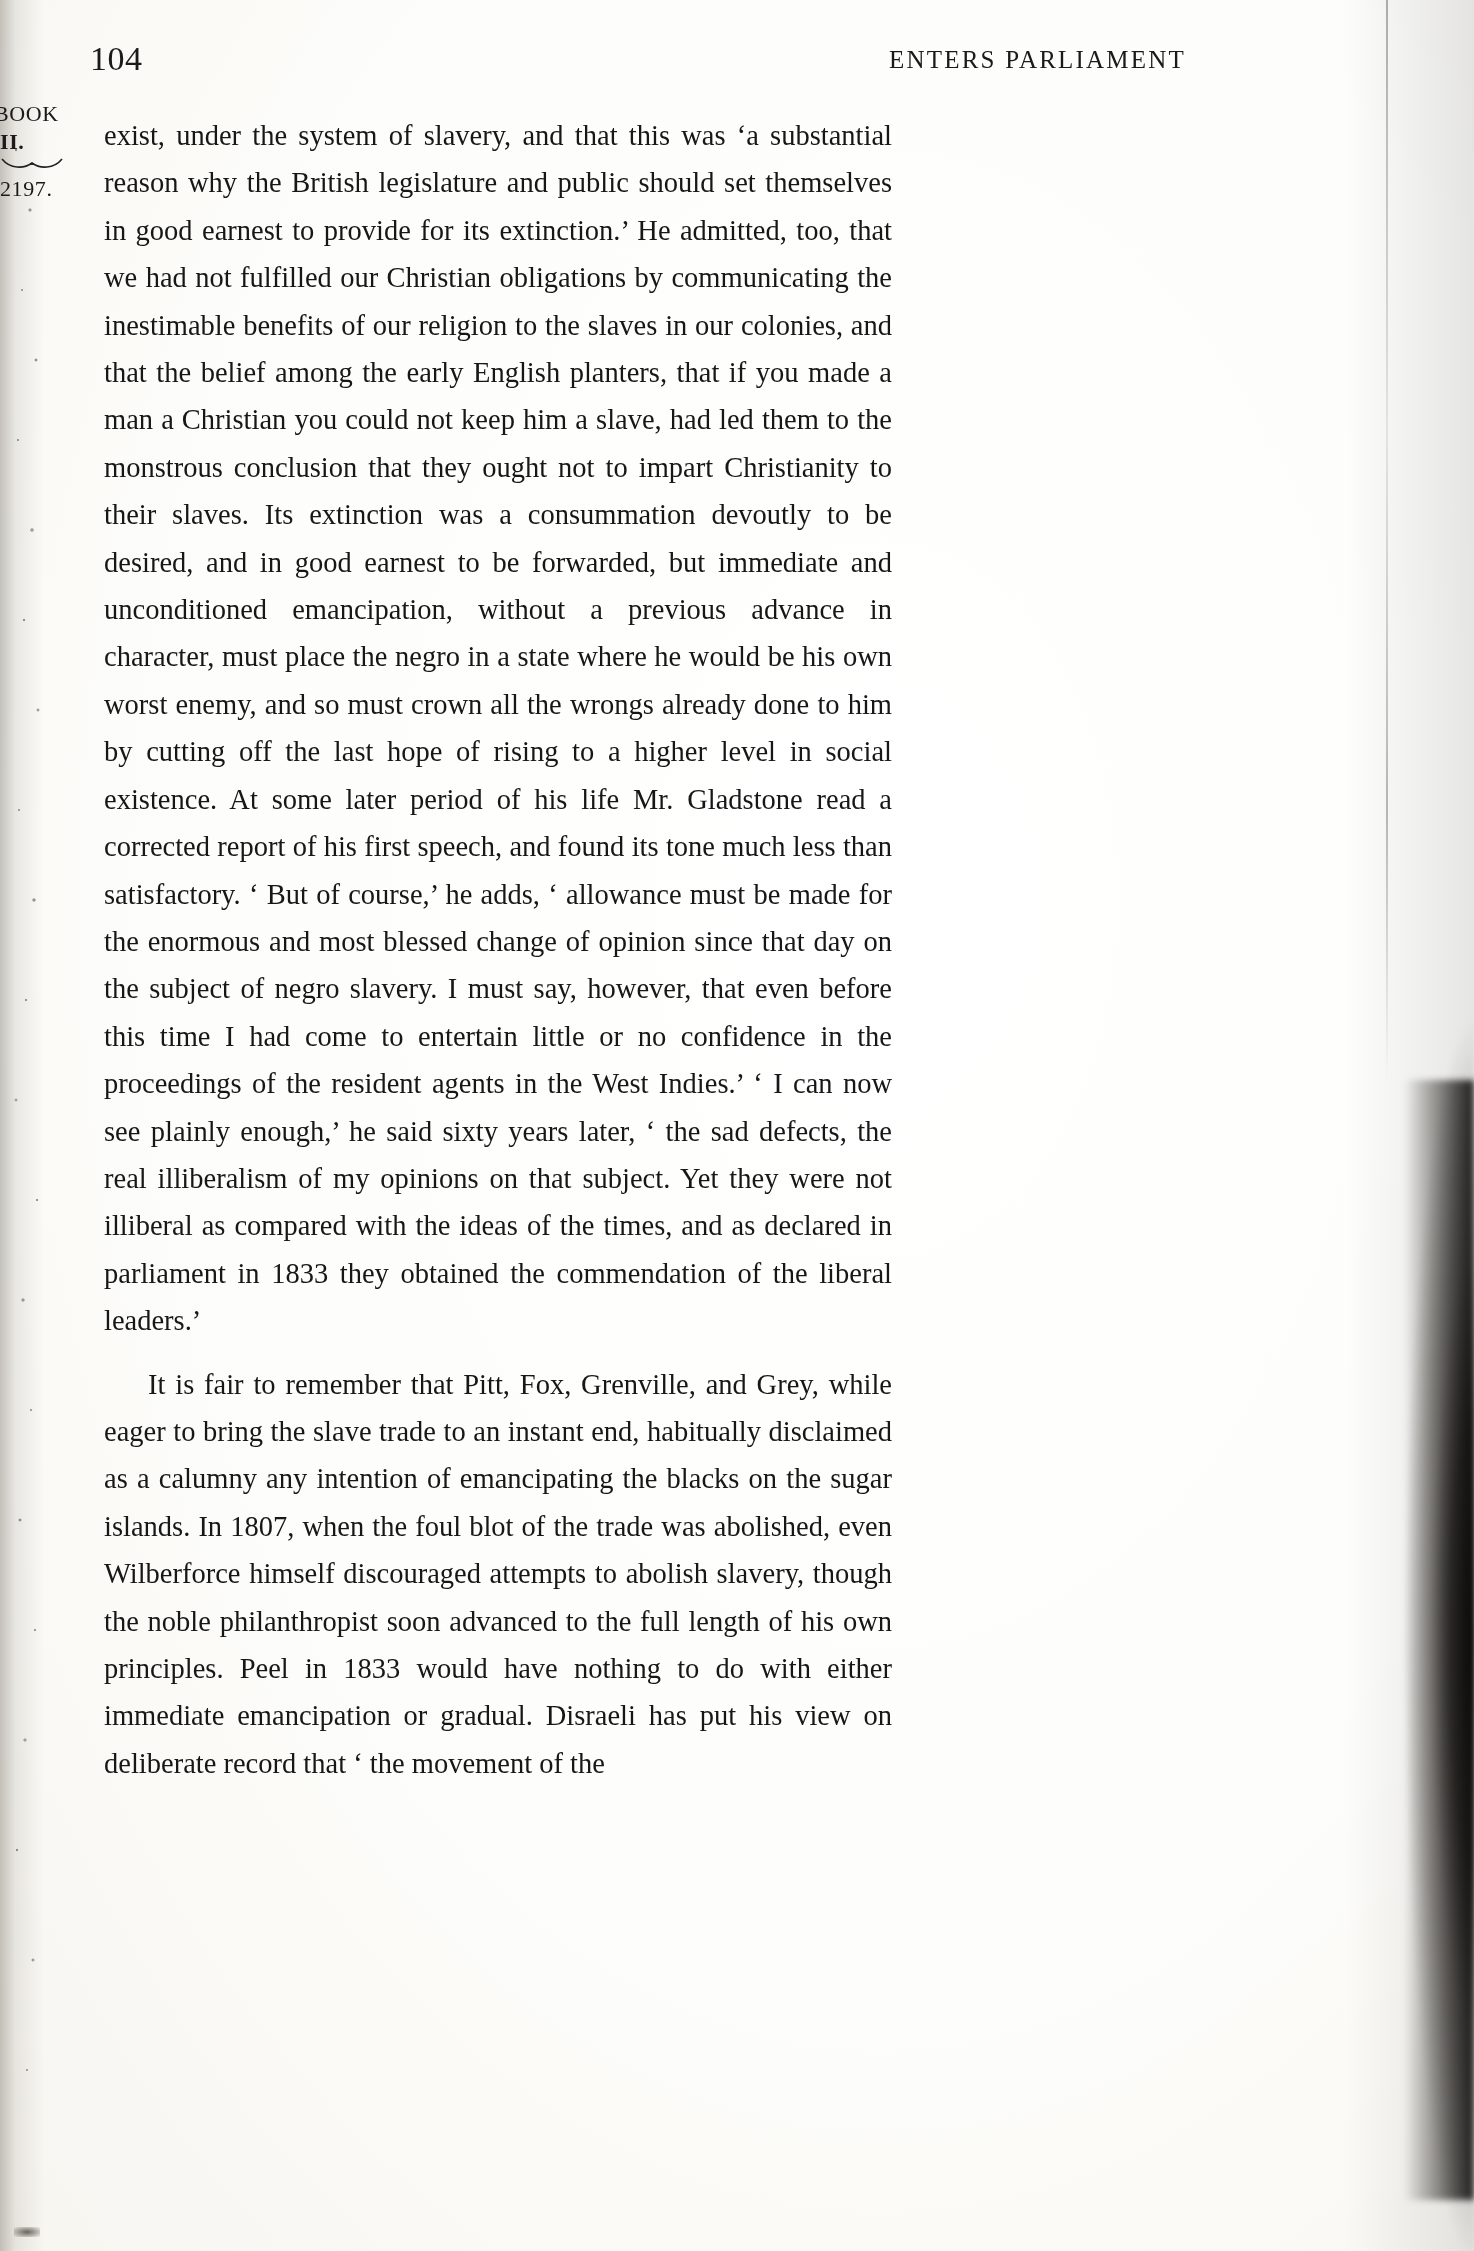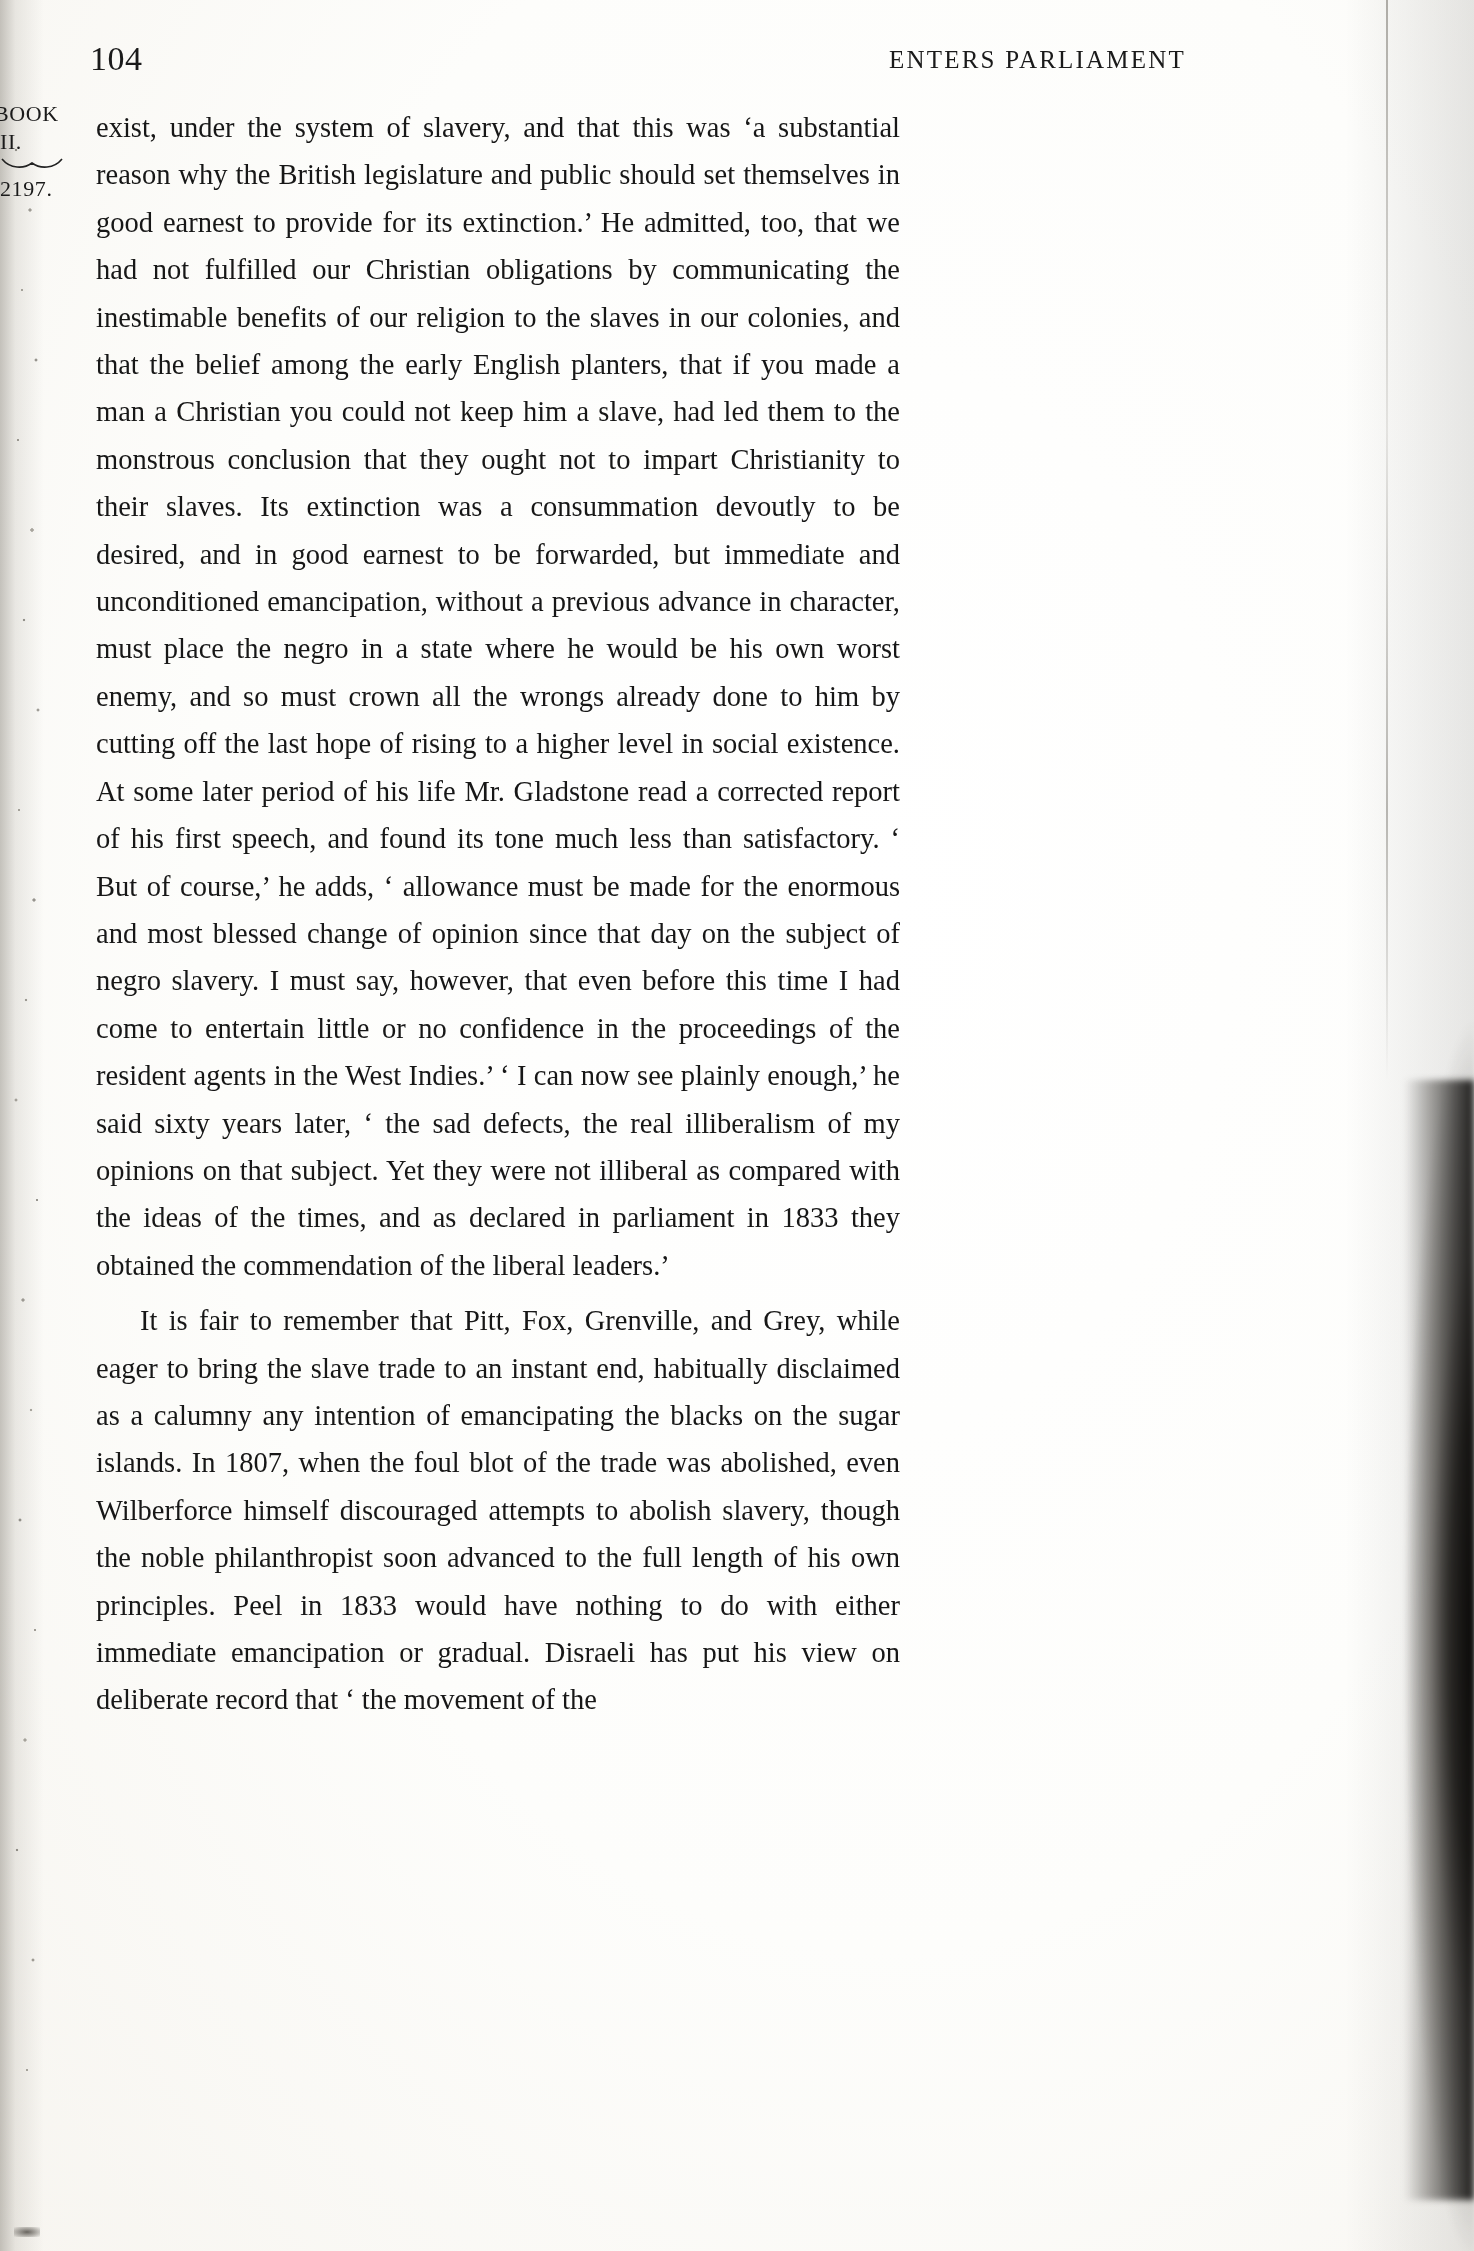"II." .margin-notes .mn-book-2 { font-weight: none -> bold }
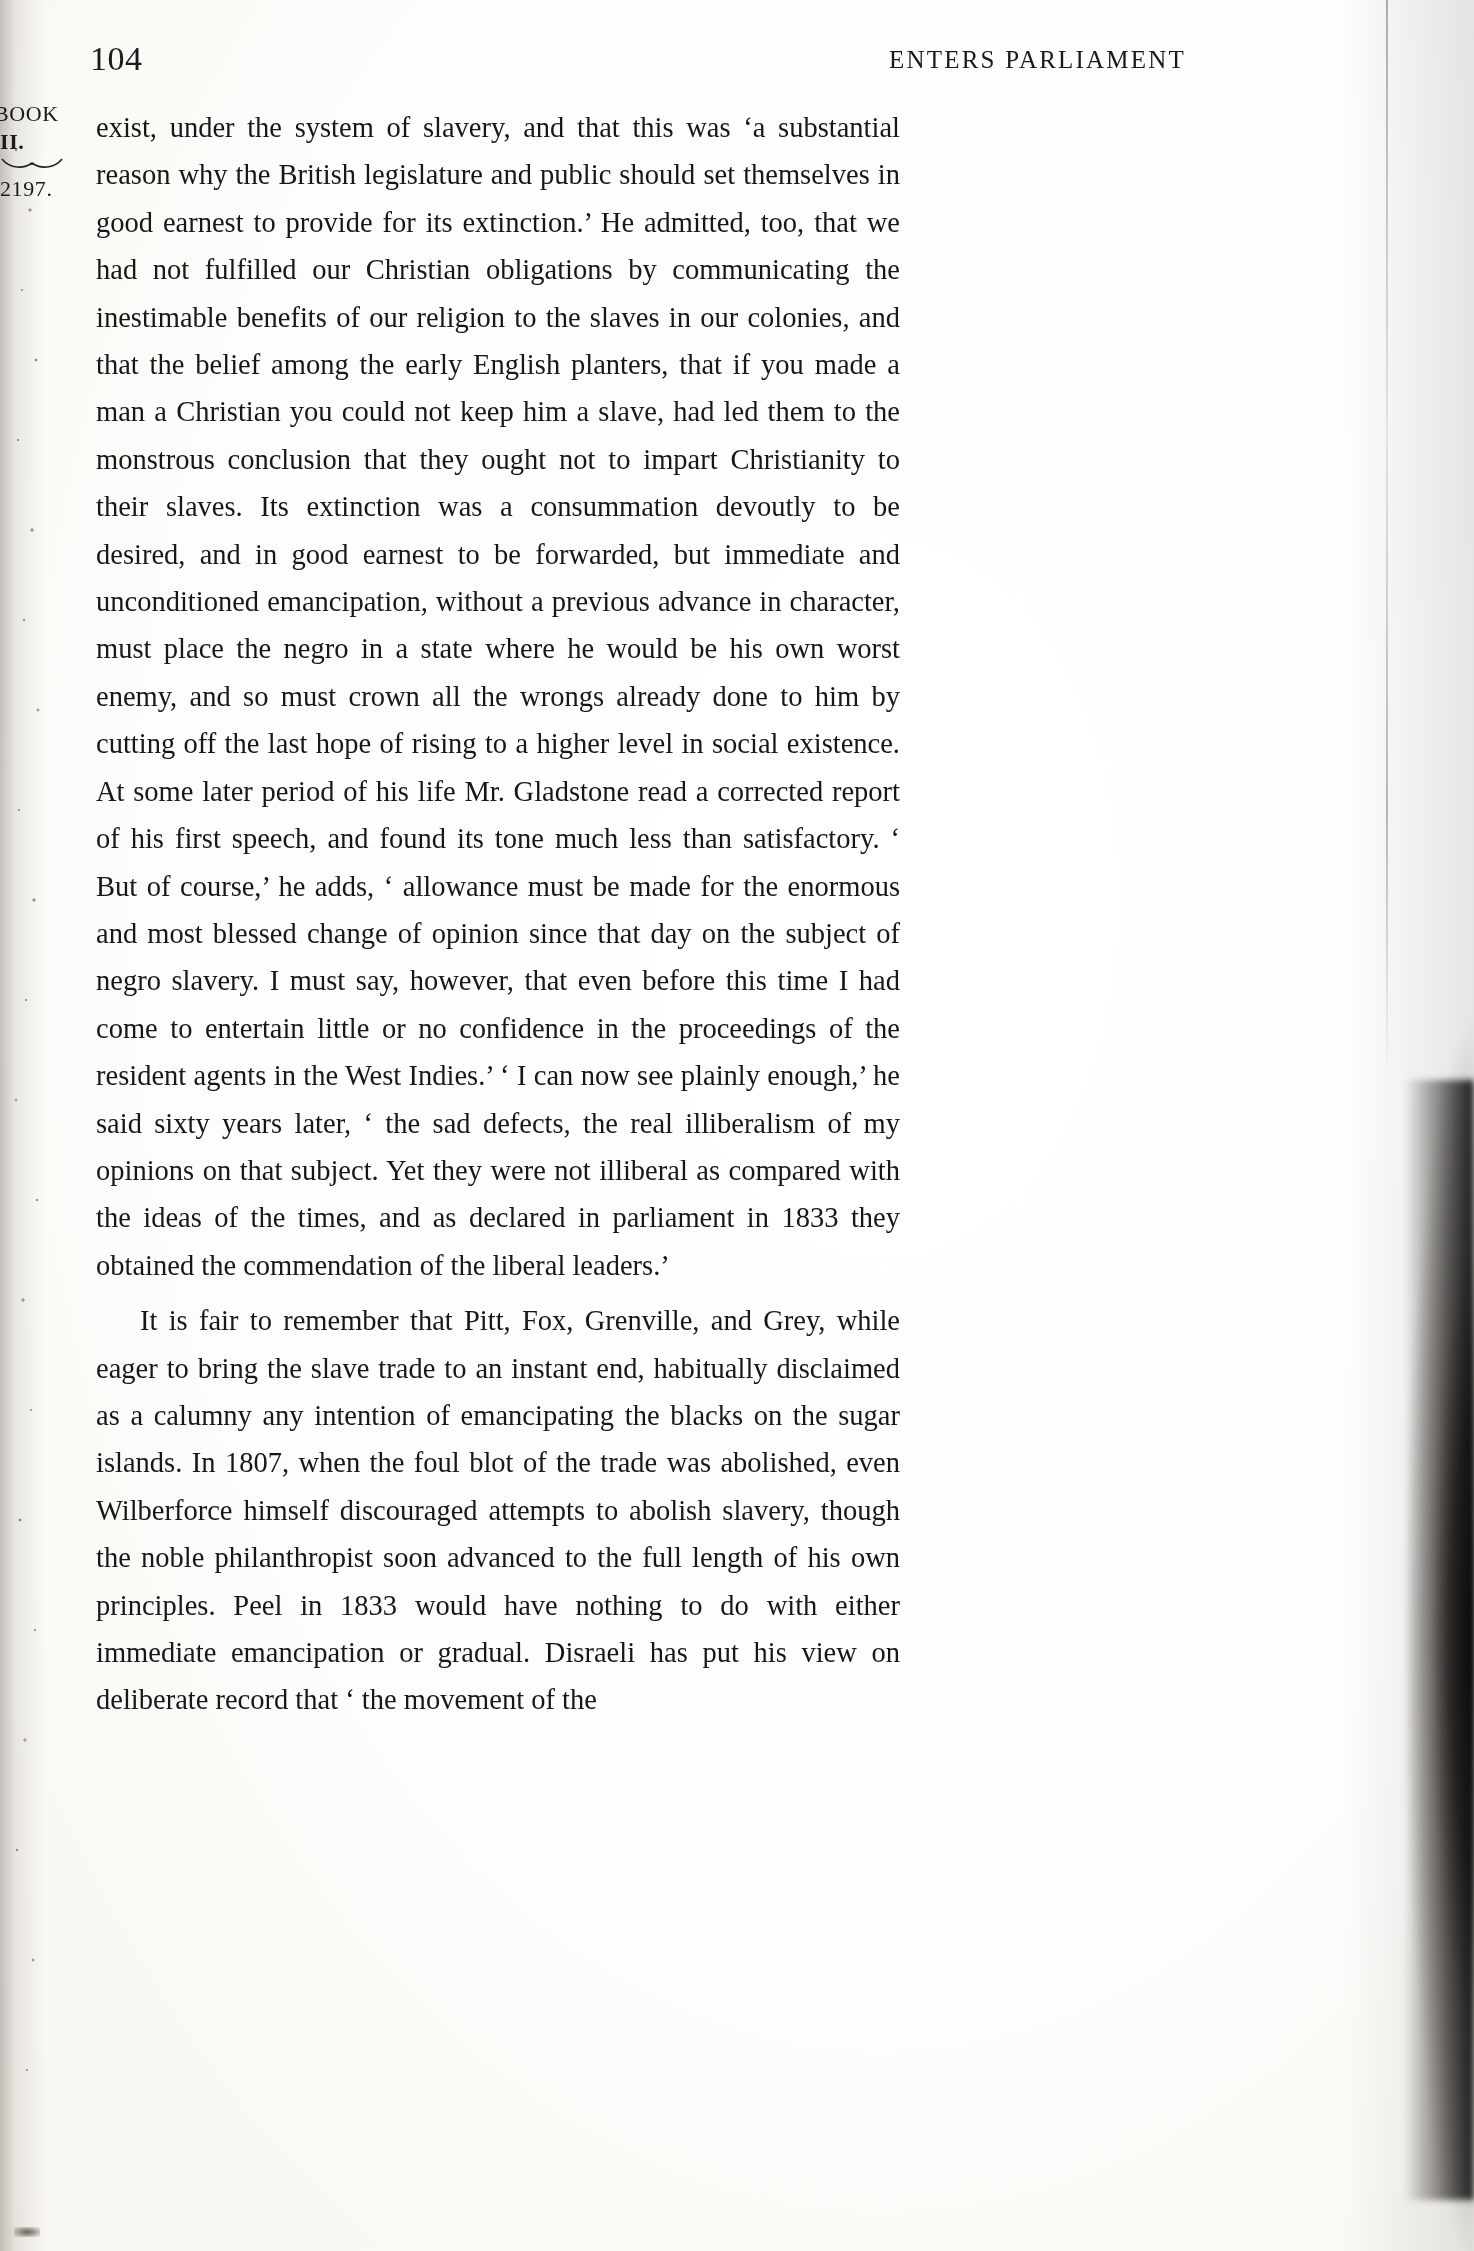"exist, under the system of" .body-col p { margin: 8px -> 16px }
